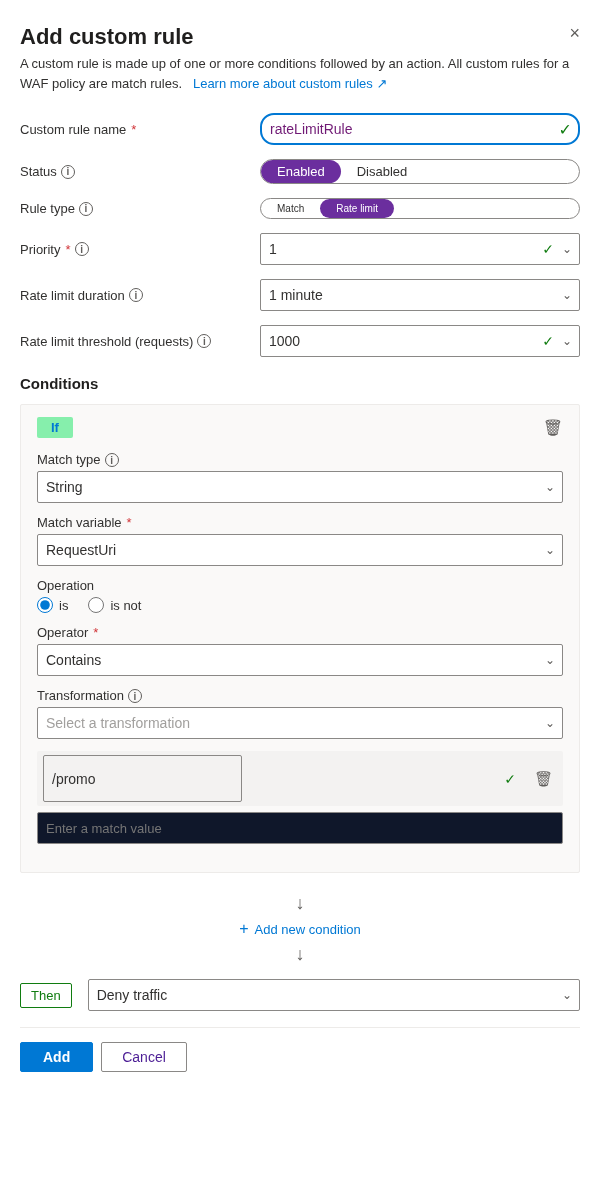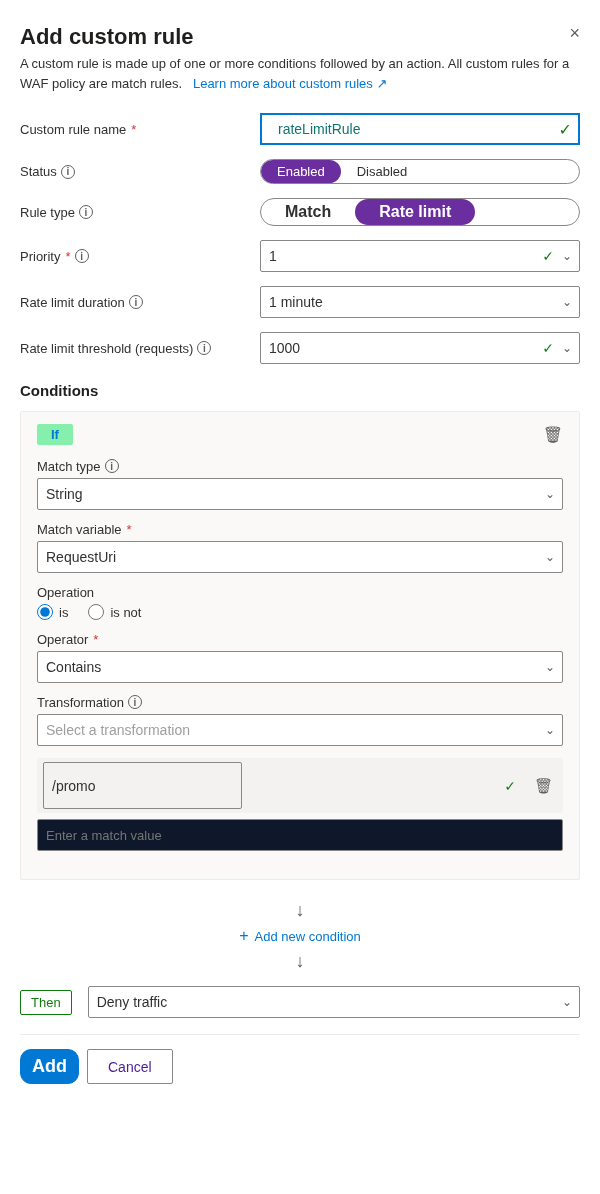"rateLimitRule" .input-field { border-radius: 0 -> 14px; color: #0f766e -> #701a75; padding: 0 30px 0 16px -> 0 30px 0 8px }
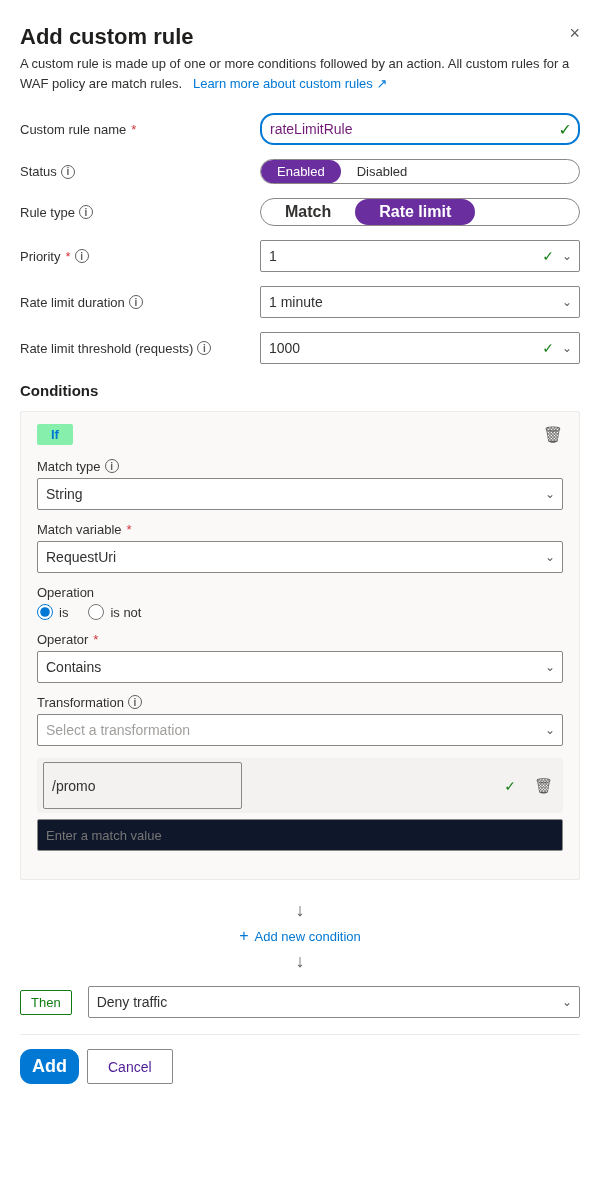"Match" .rule-type-btn { font-size: 16px -> 10px; font-weight: bold -> none; padding: 4px 24px -> 4px 16px }
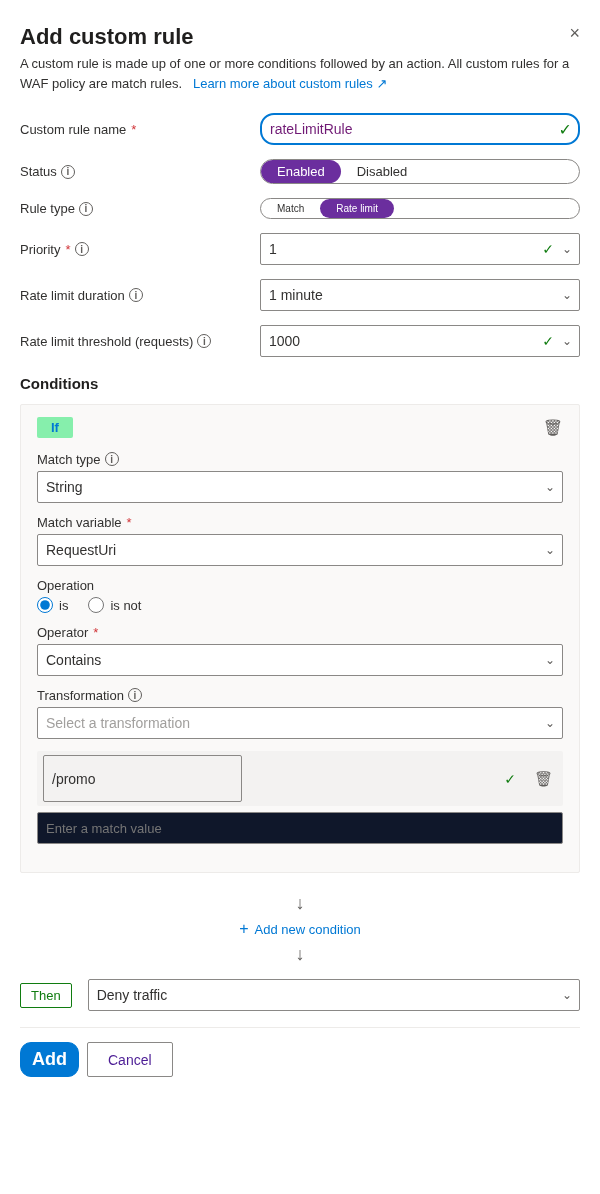"Match type" .condition-label { align-items: flex-start -> flex-end }
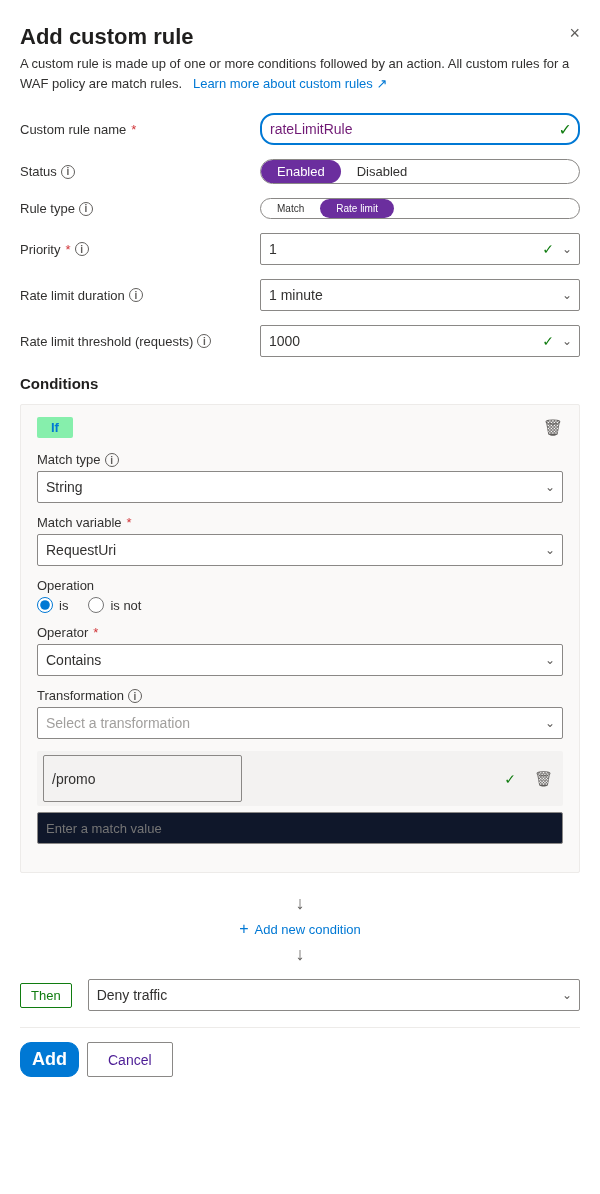"Add" .btn-primary { border-radius: 11px -> 2px; font-size: 18px -> 14px; padding: 6px 11px -> 6px 22px }
